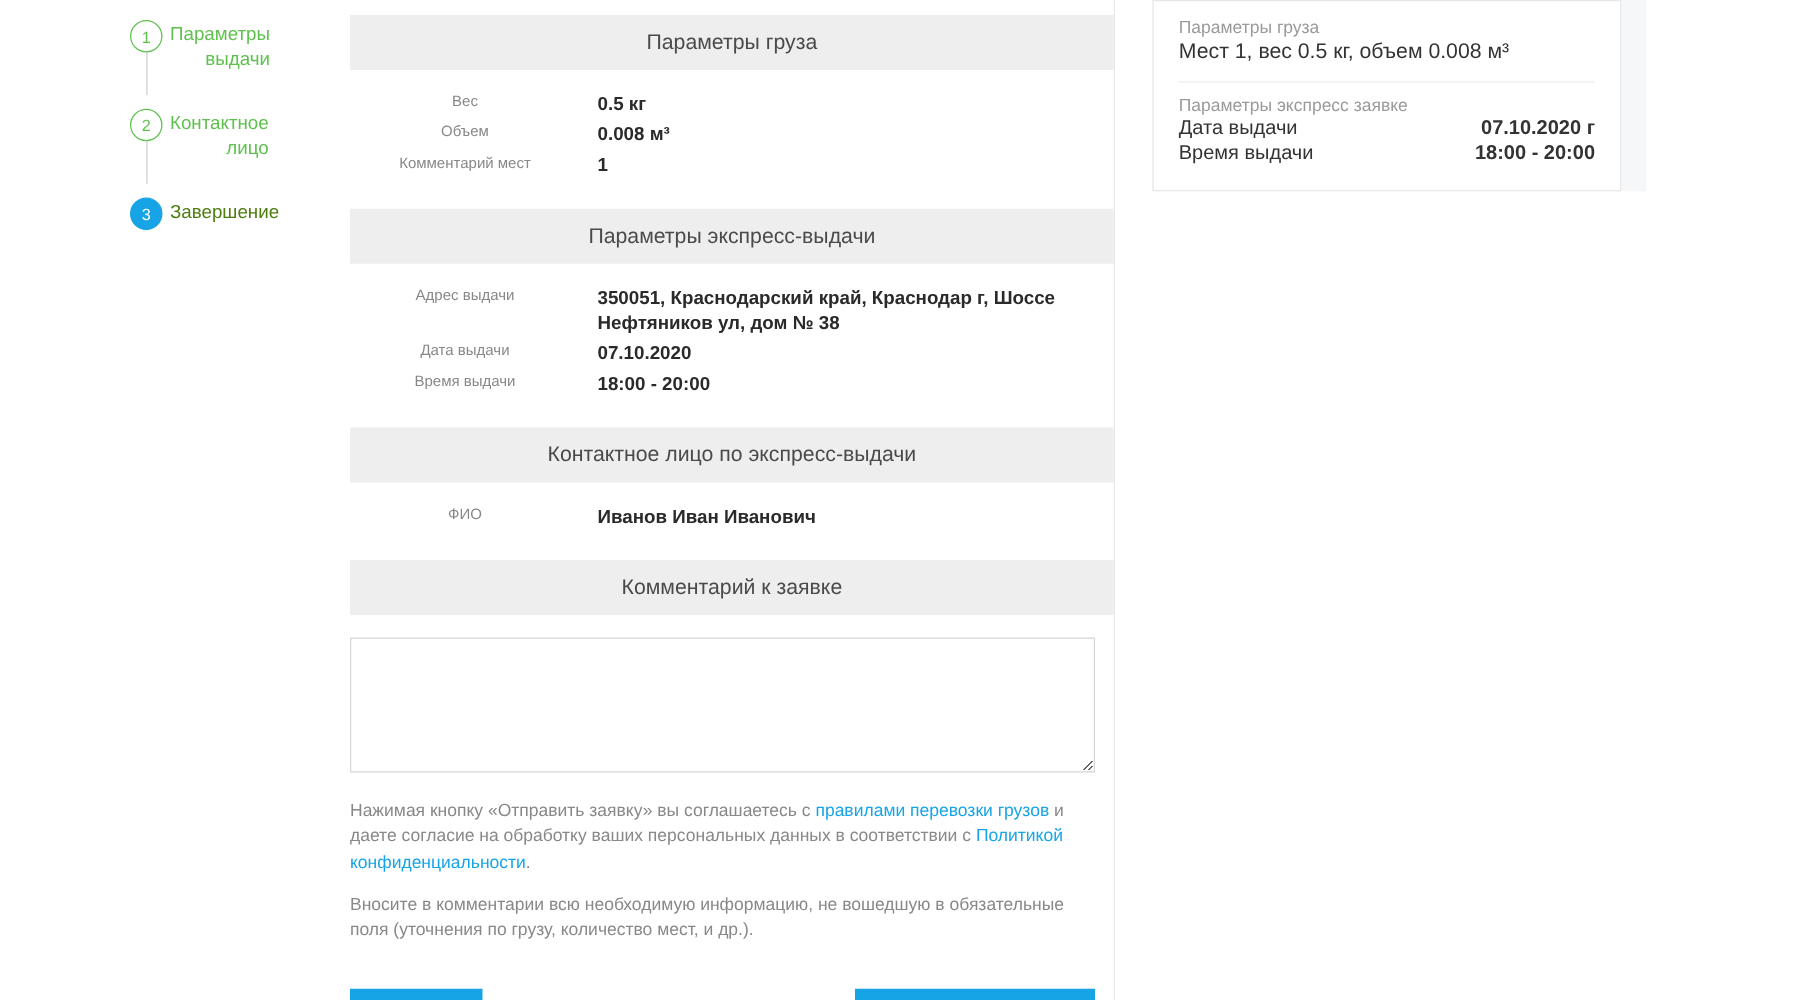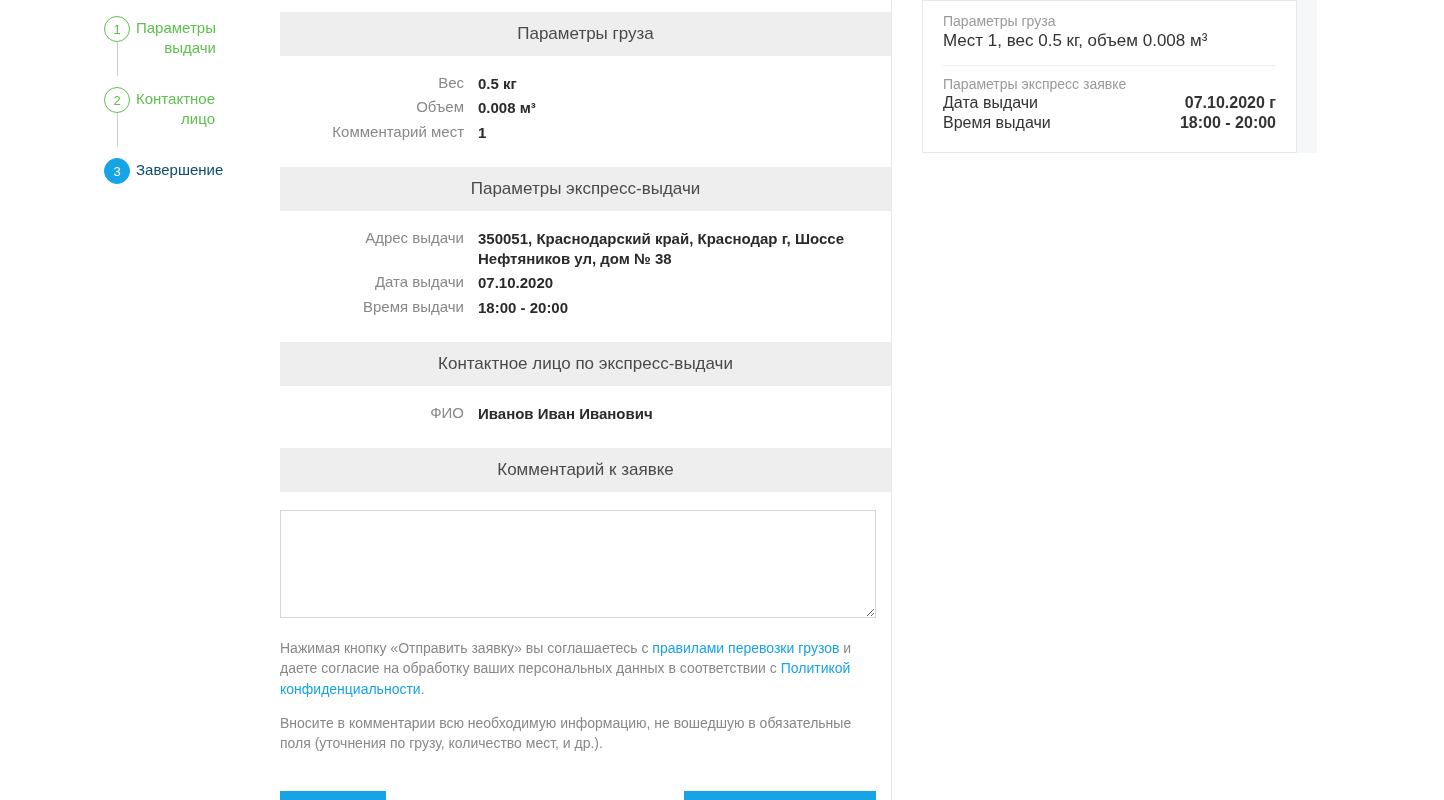"Вес" .kv .k { font-size: 15px -> 12px; text-align: right -> center }
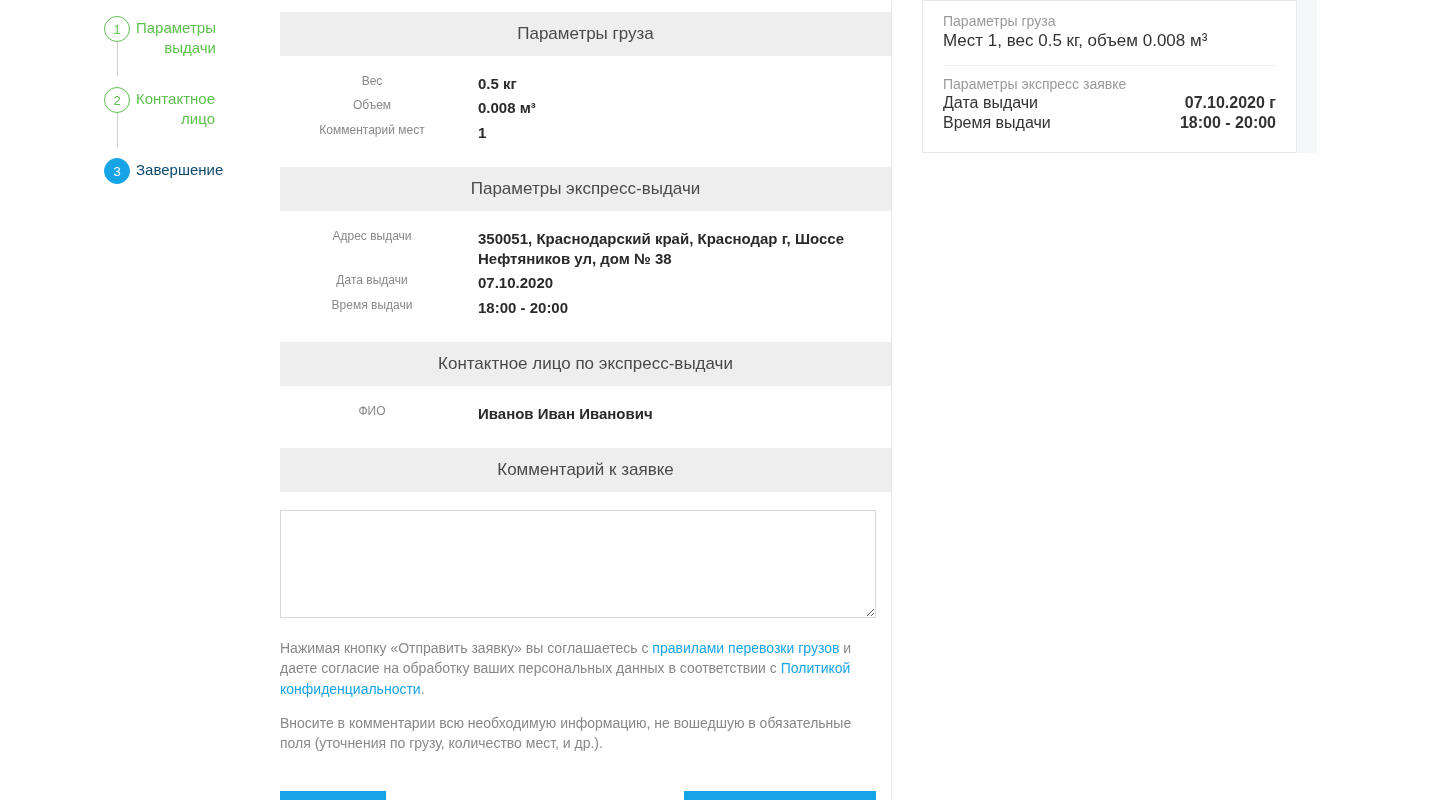"Завершение" .step.active .label { color: #0c4a6e -> #4d7c0f }
